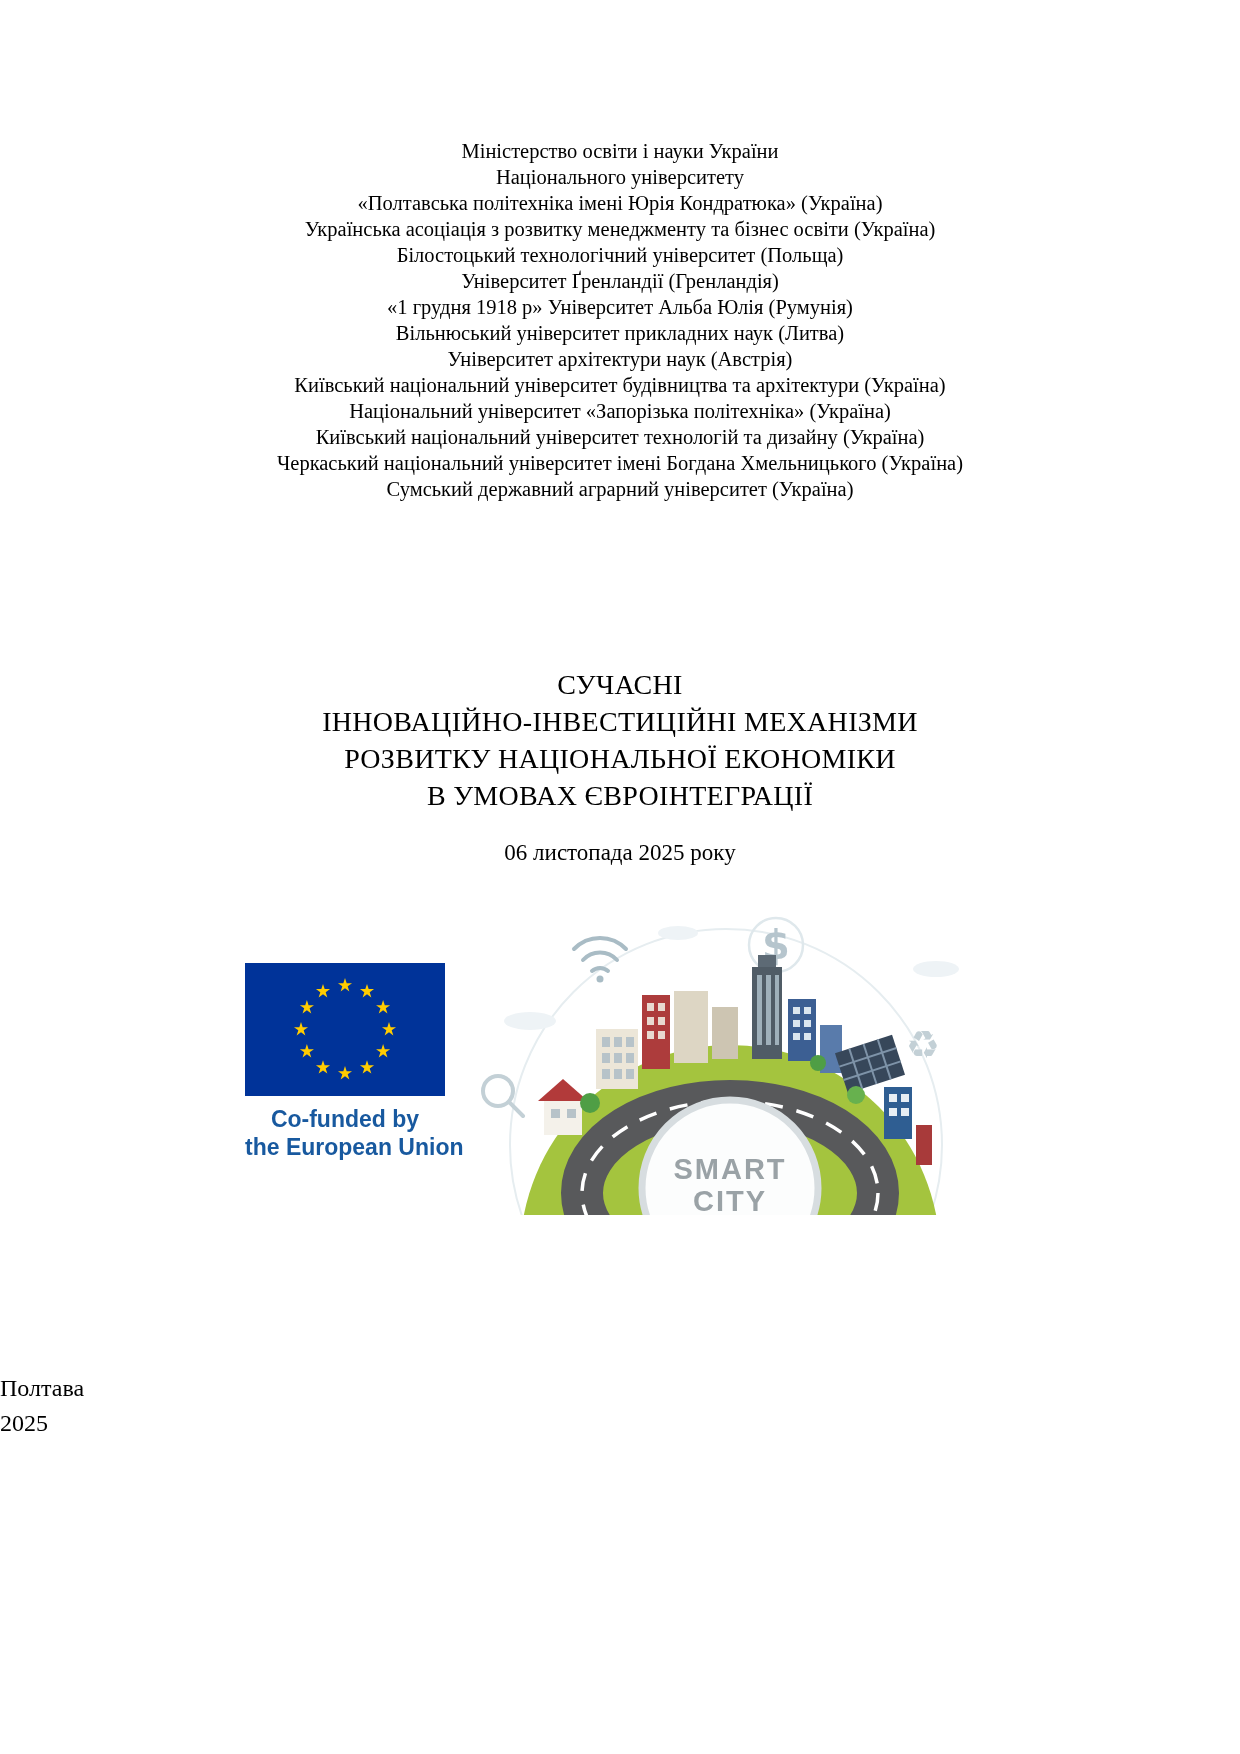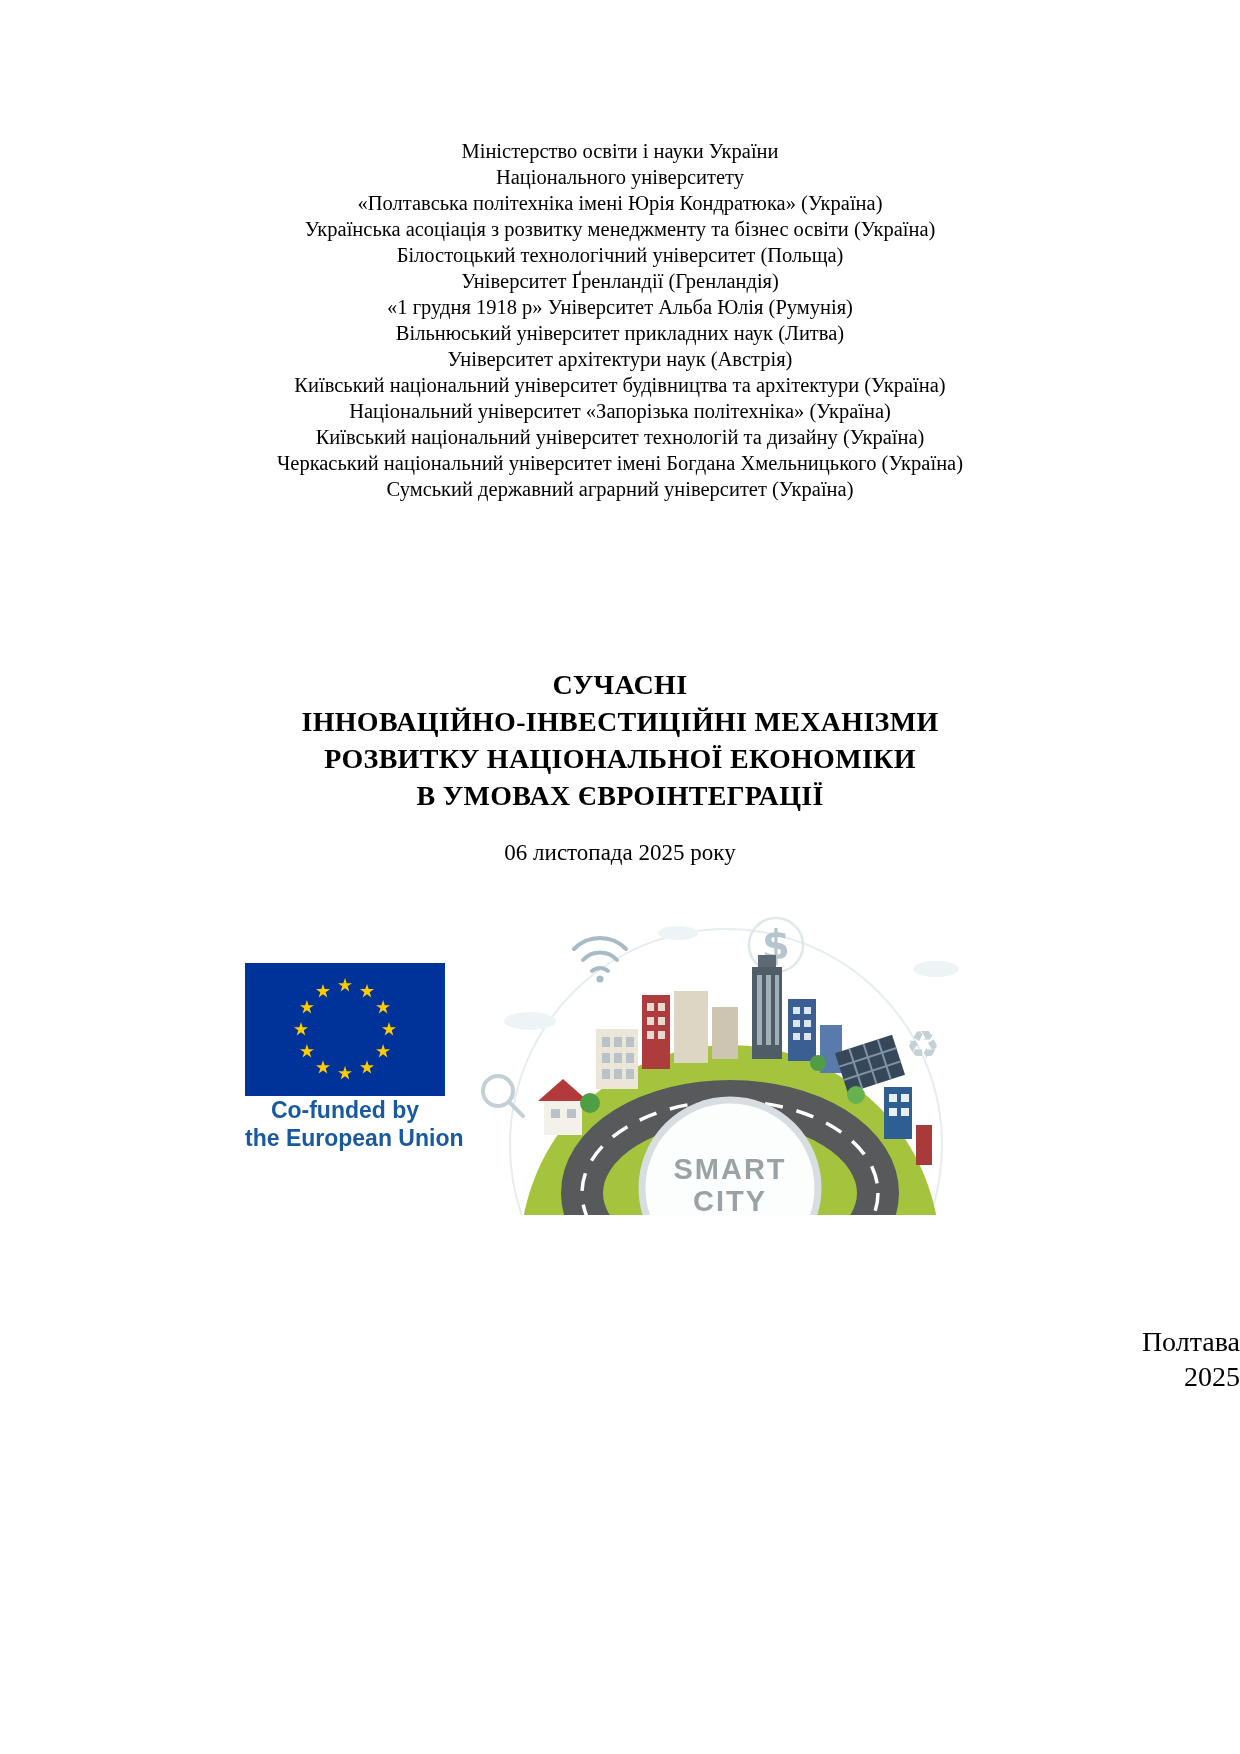"СУЧАСНІ" .title-block { font-weight: bold -> normal }
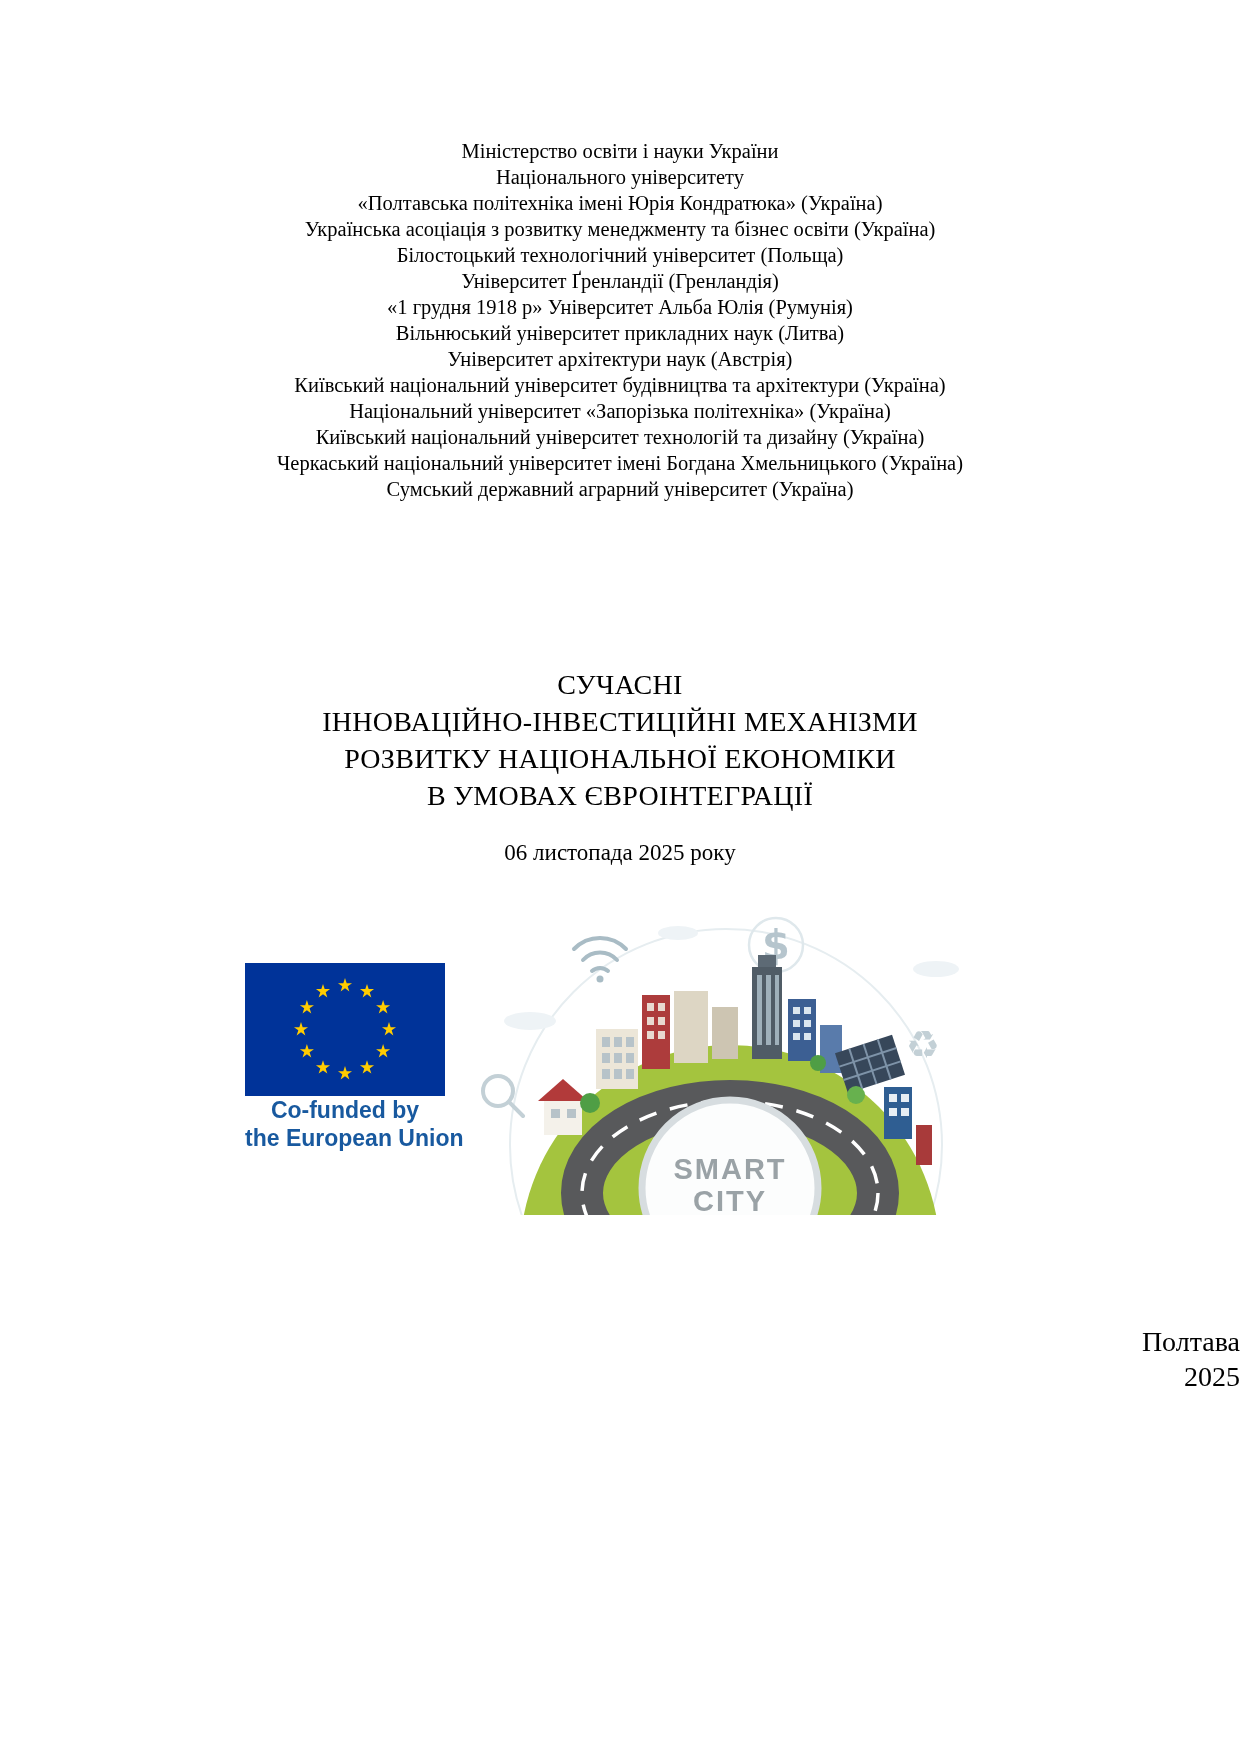"Co-funded by" .eu-caption { margin-top: 0 -> 9px }
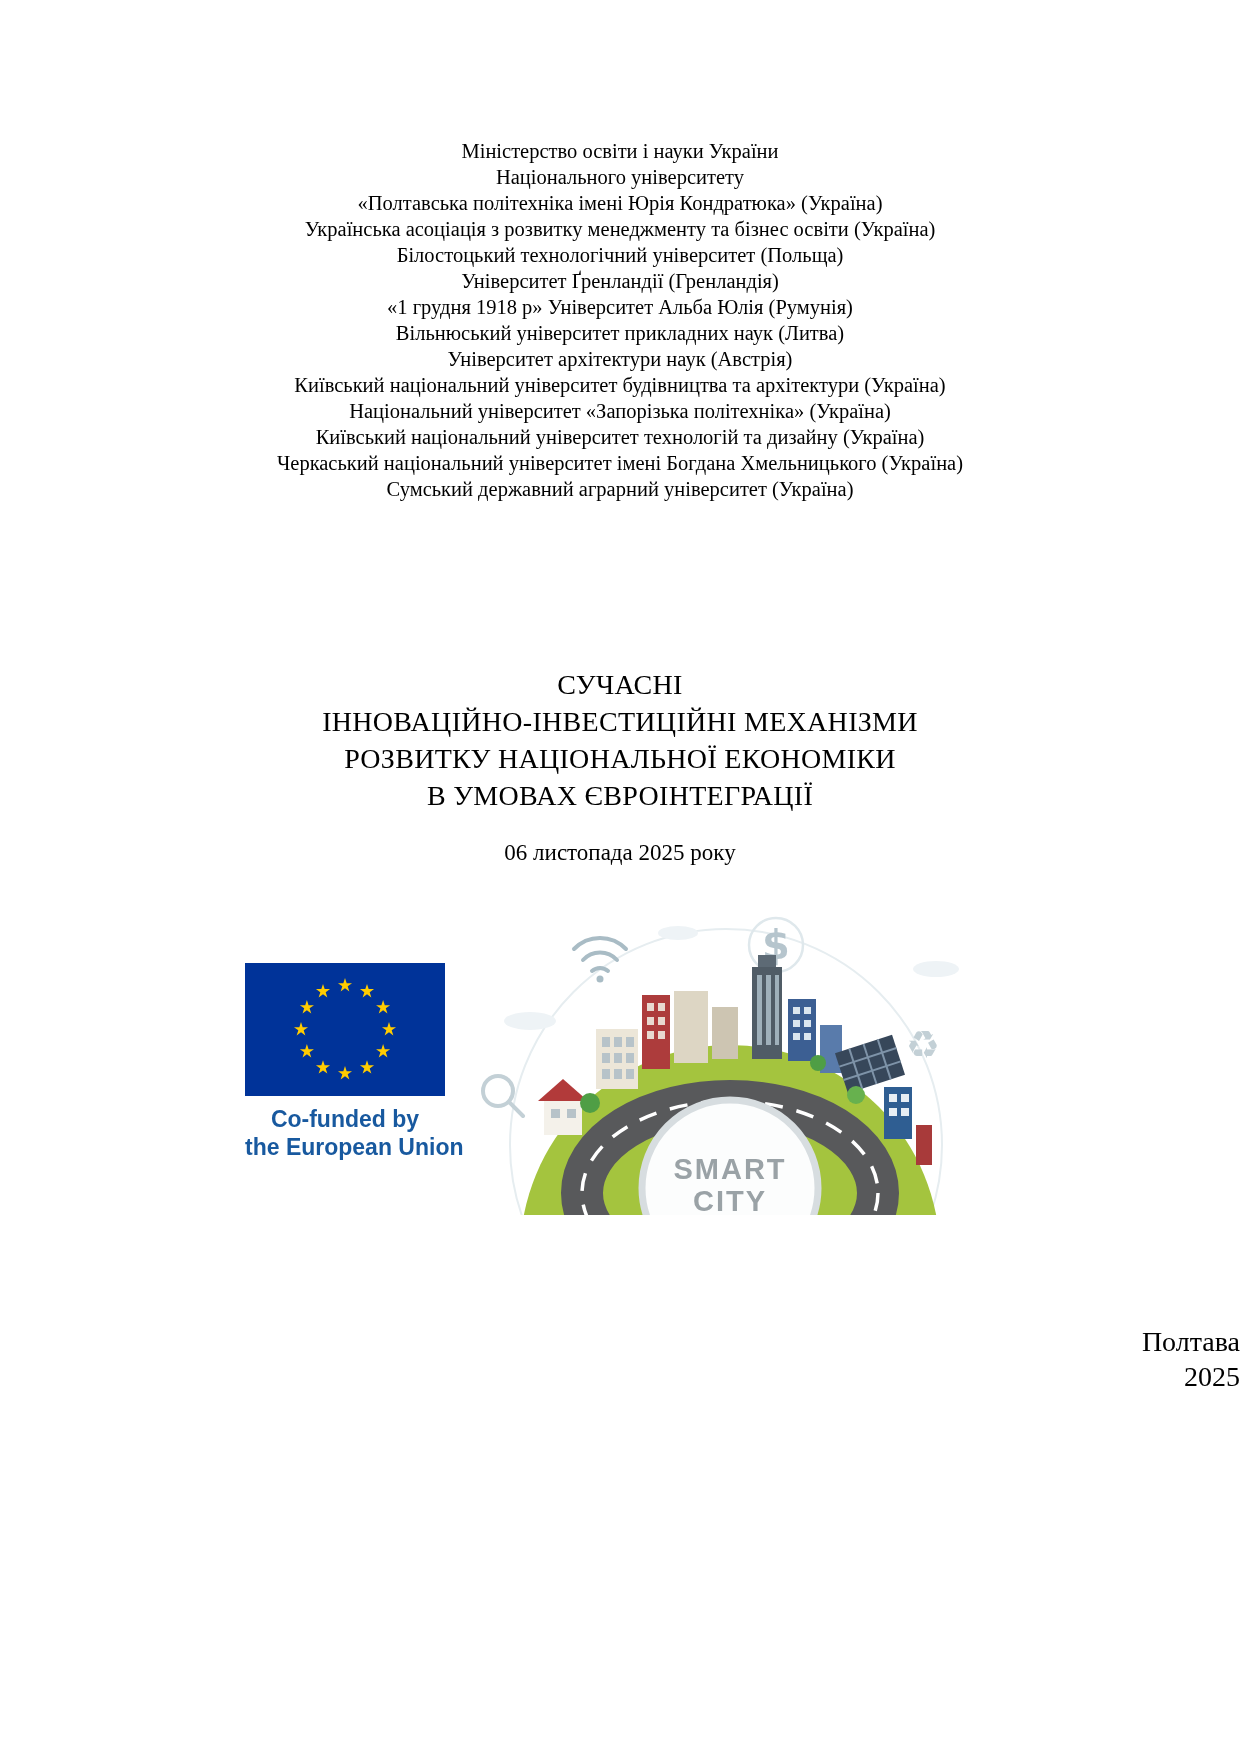"Полтава" .footer { font-size: 28px -> 24px; text-align: right -> left; top: 1324px -> 1371px }
